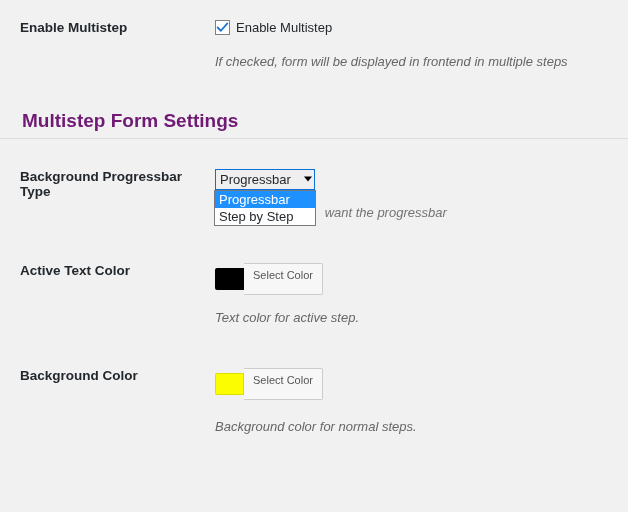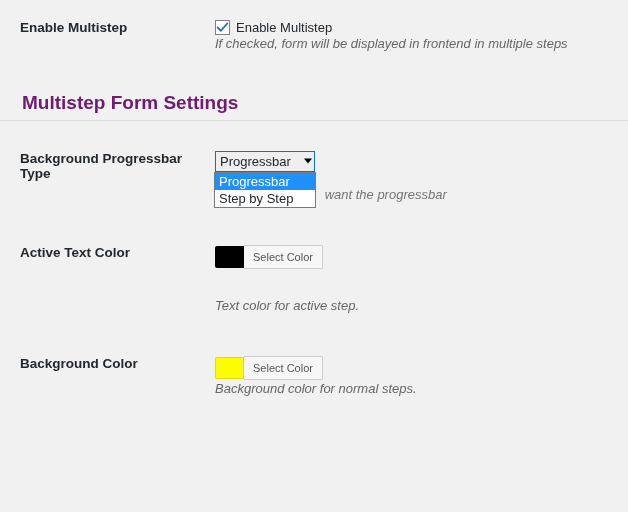"If checked, form will be" .desc { margin-top: 0 -> 18px }
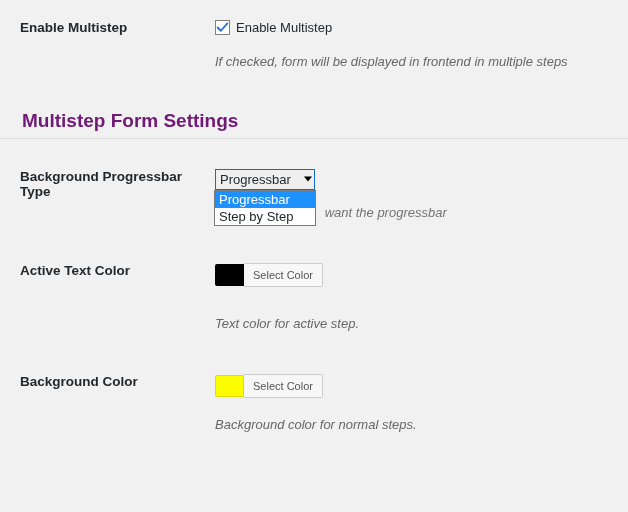"Select Color" .select-color-btn { height: 24px -> 32px }
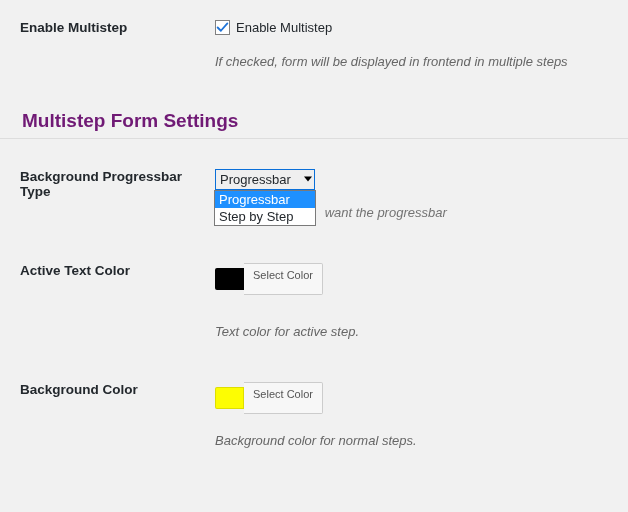"Text color for active step." div.desc { margin-top: 28px -> 14px }
